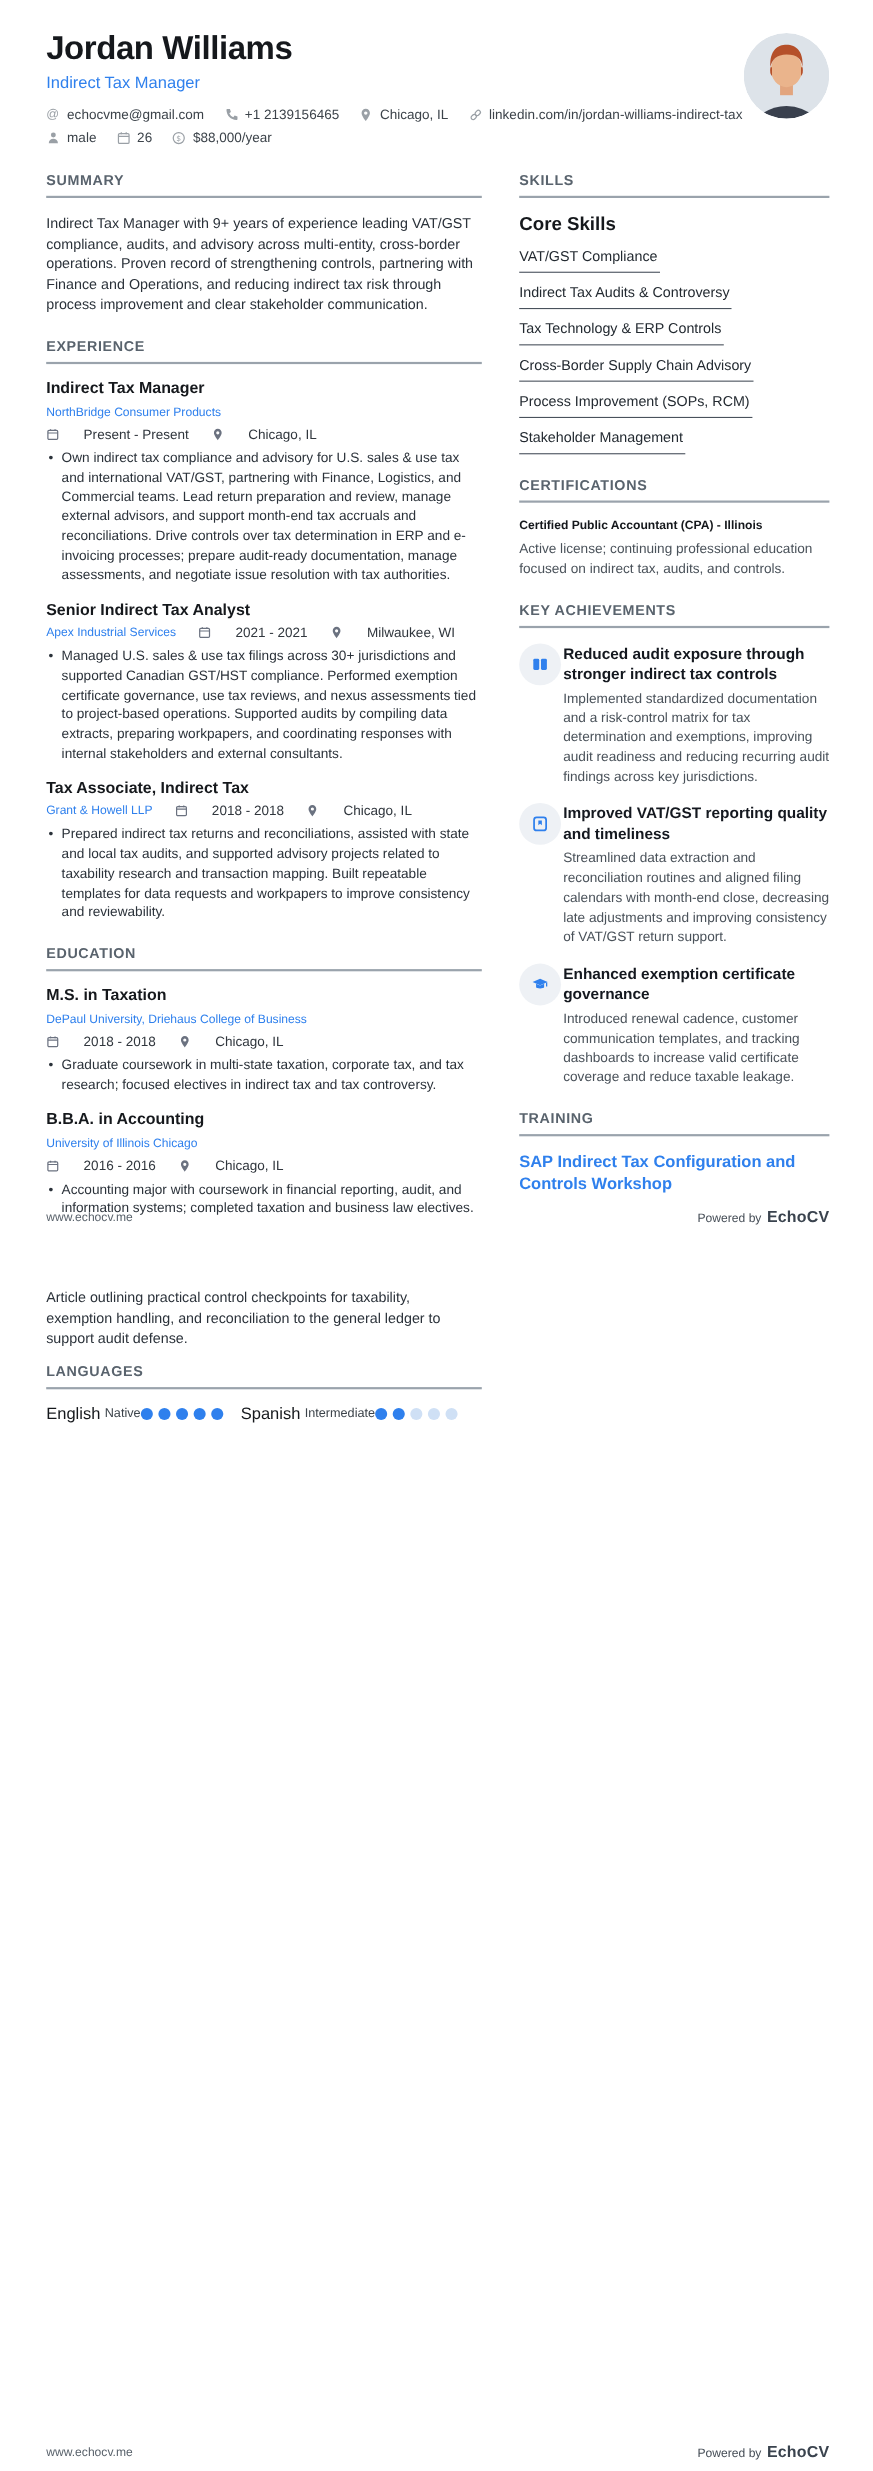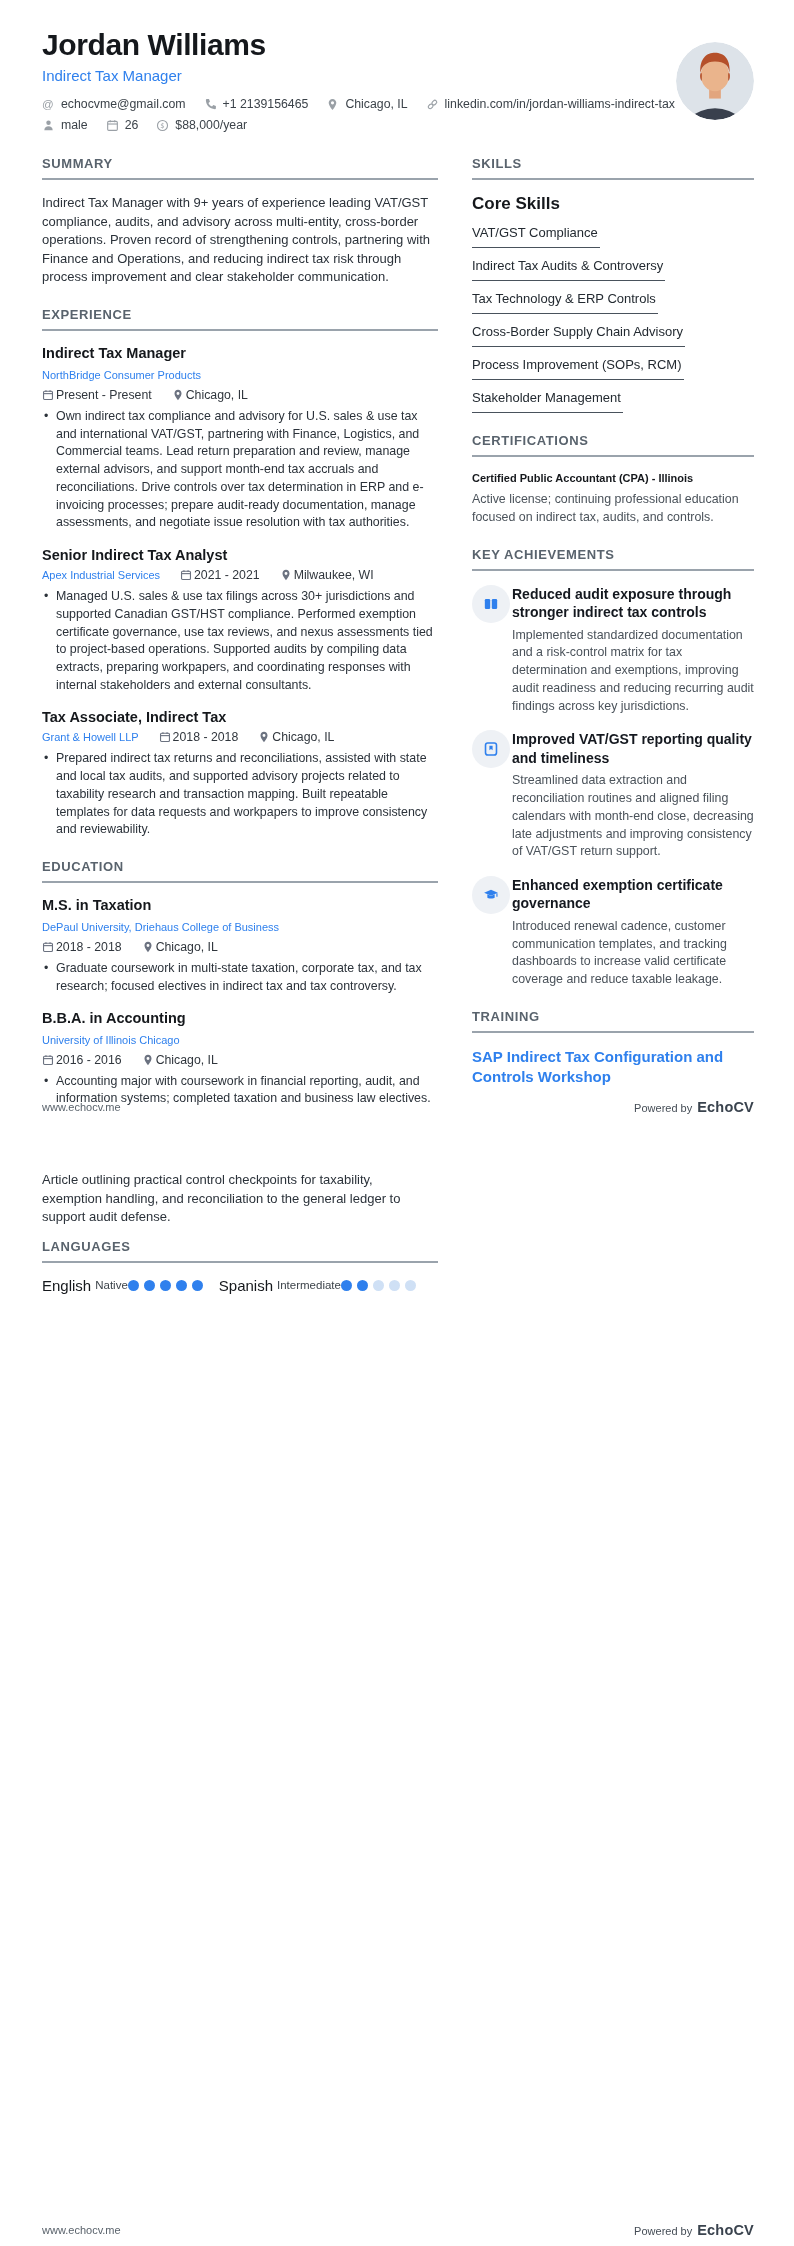"Jordan Williams" .hdr { align-items: center -> flex-start }
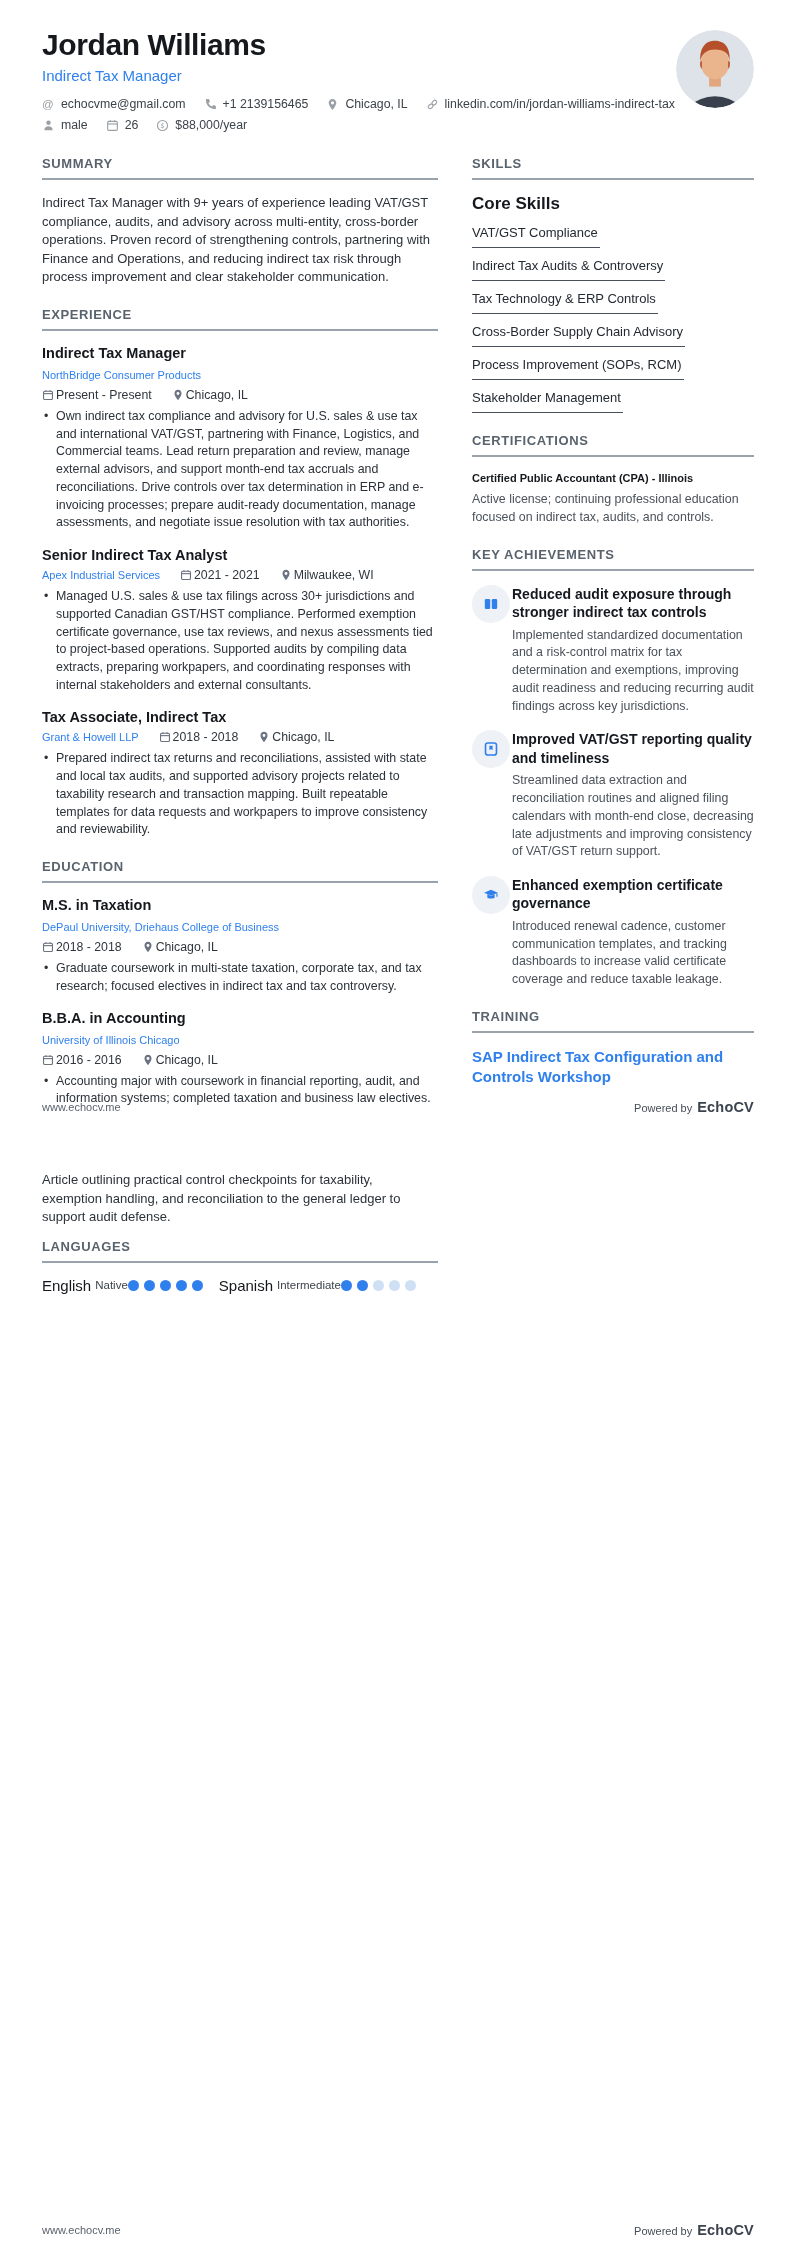"Present - Present" .meta-item { gap: 2px -> 22px }
